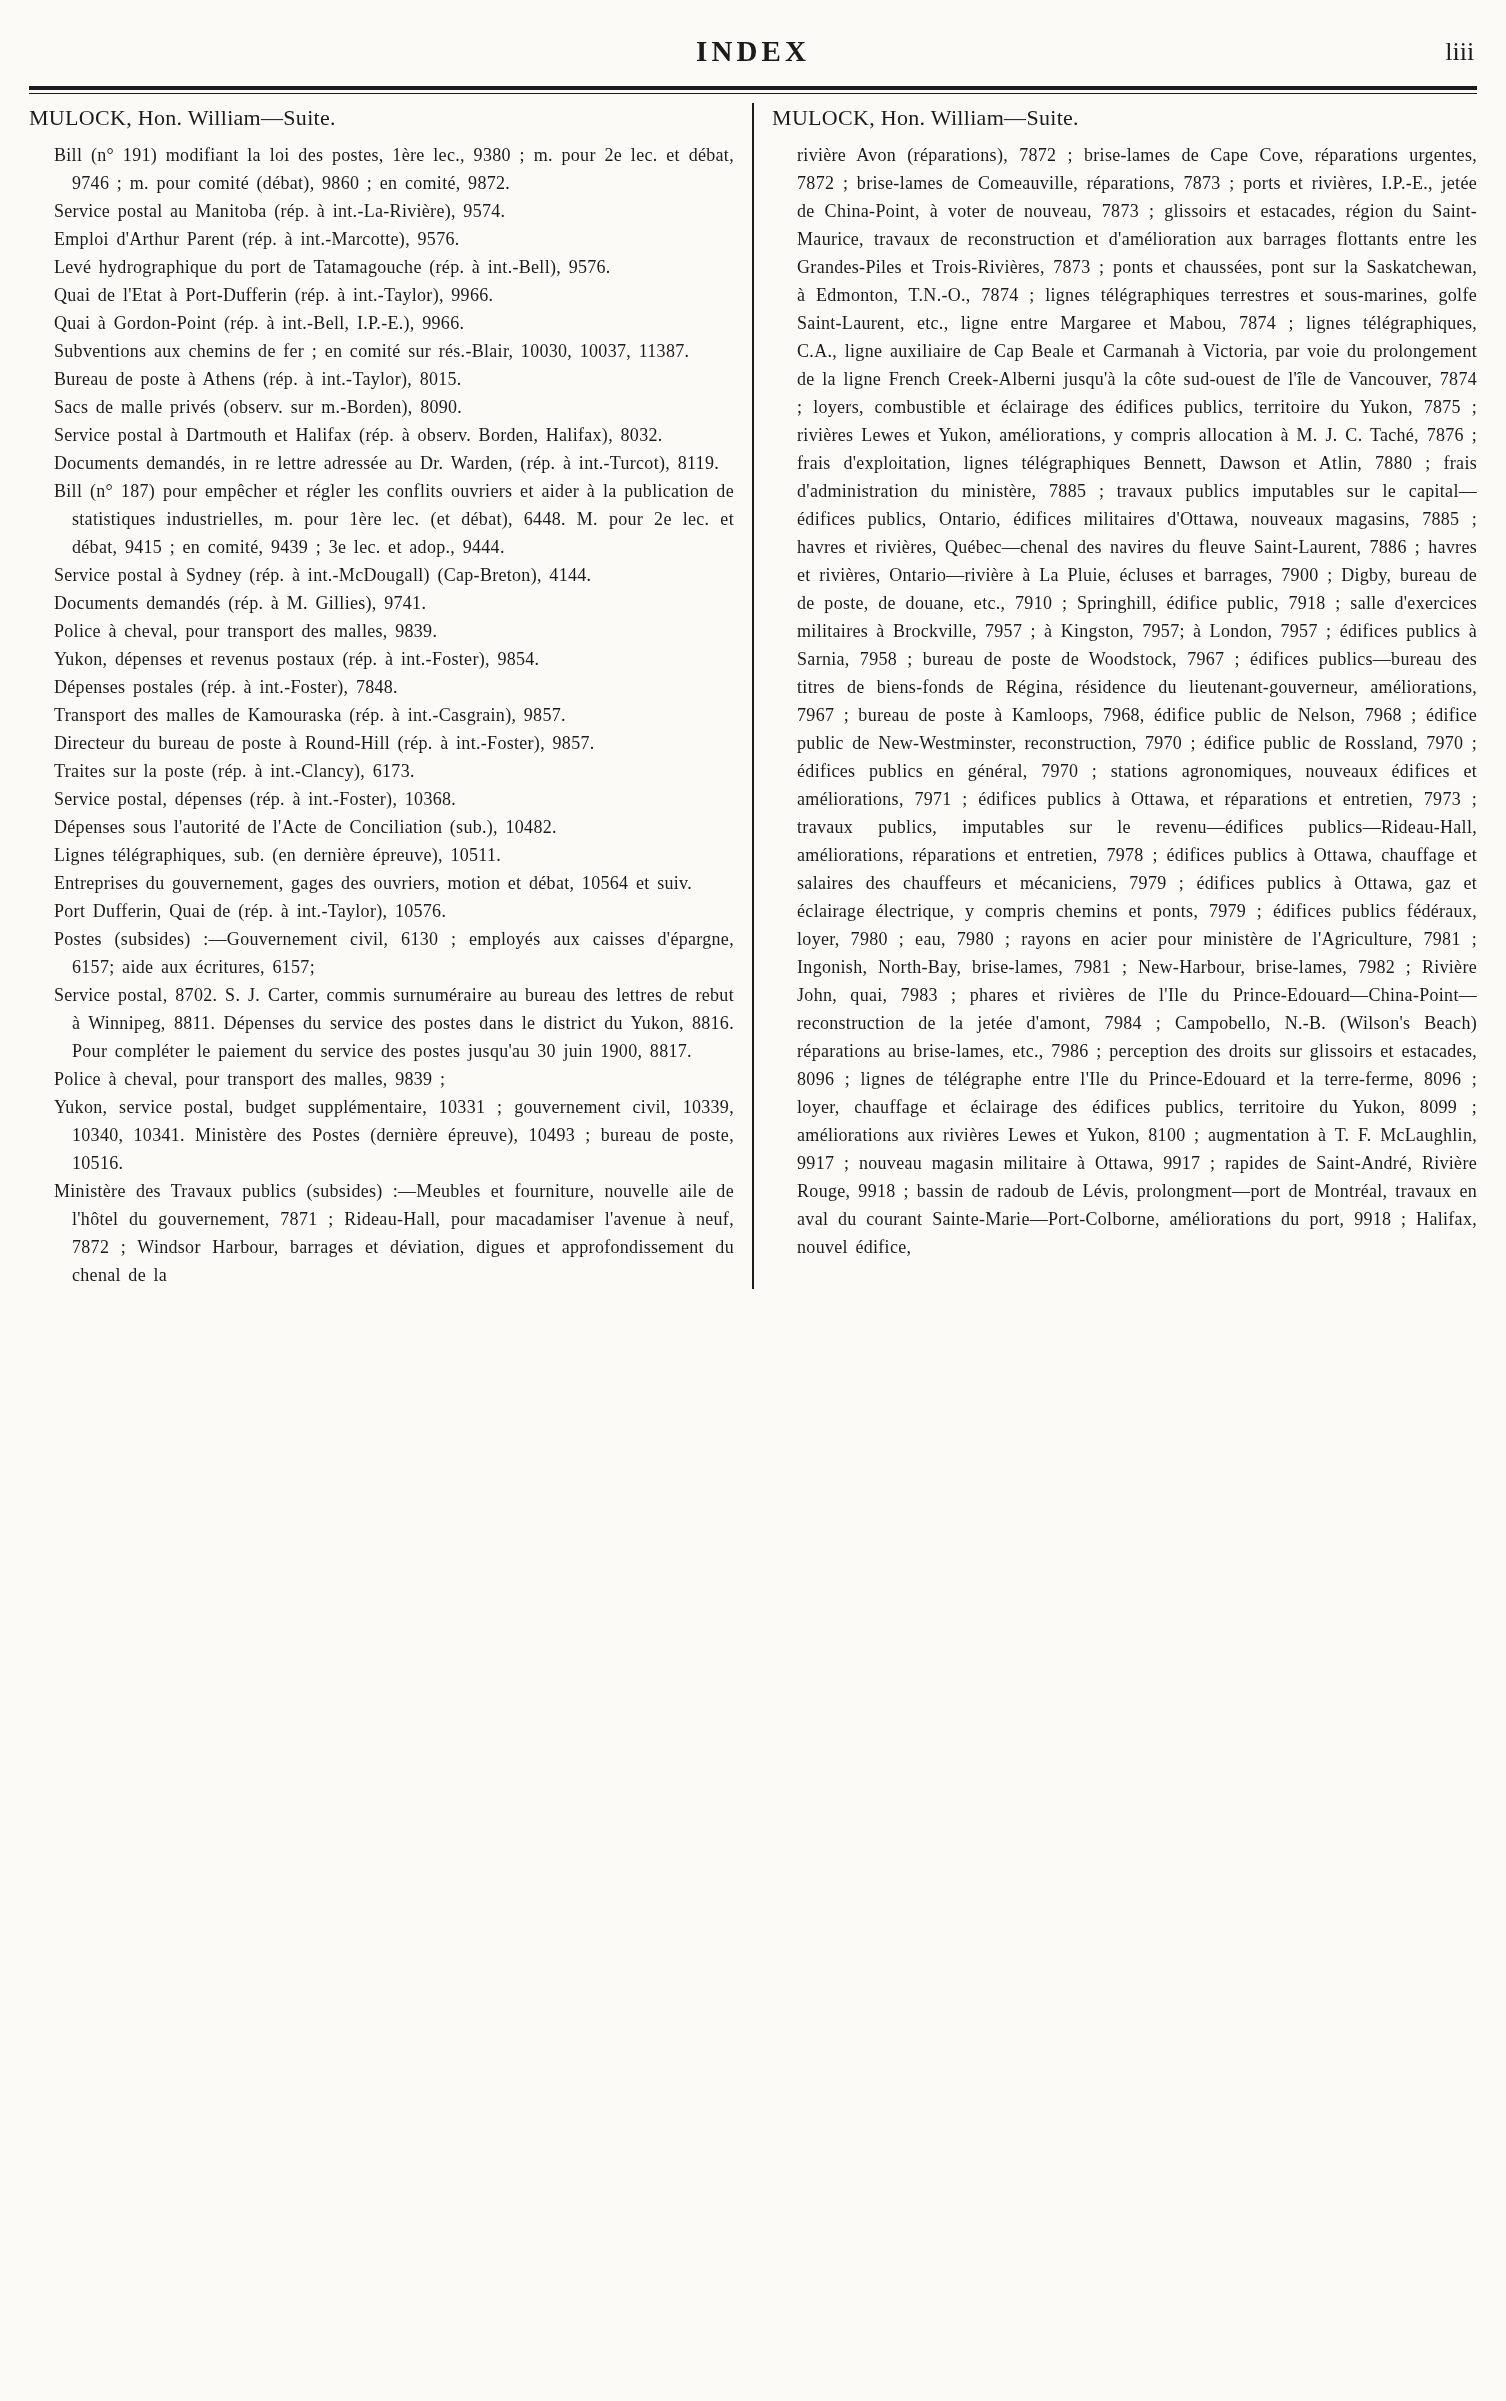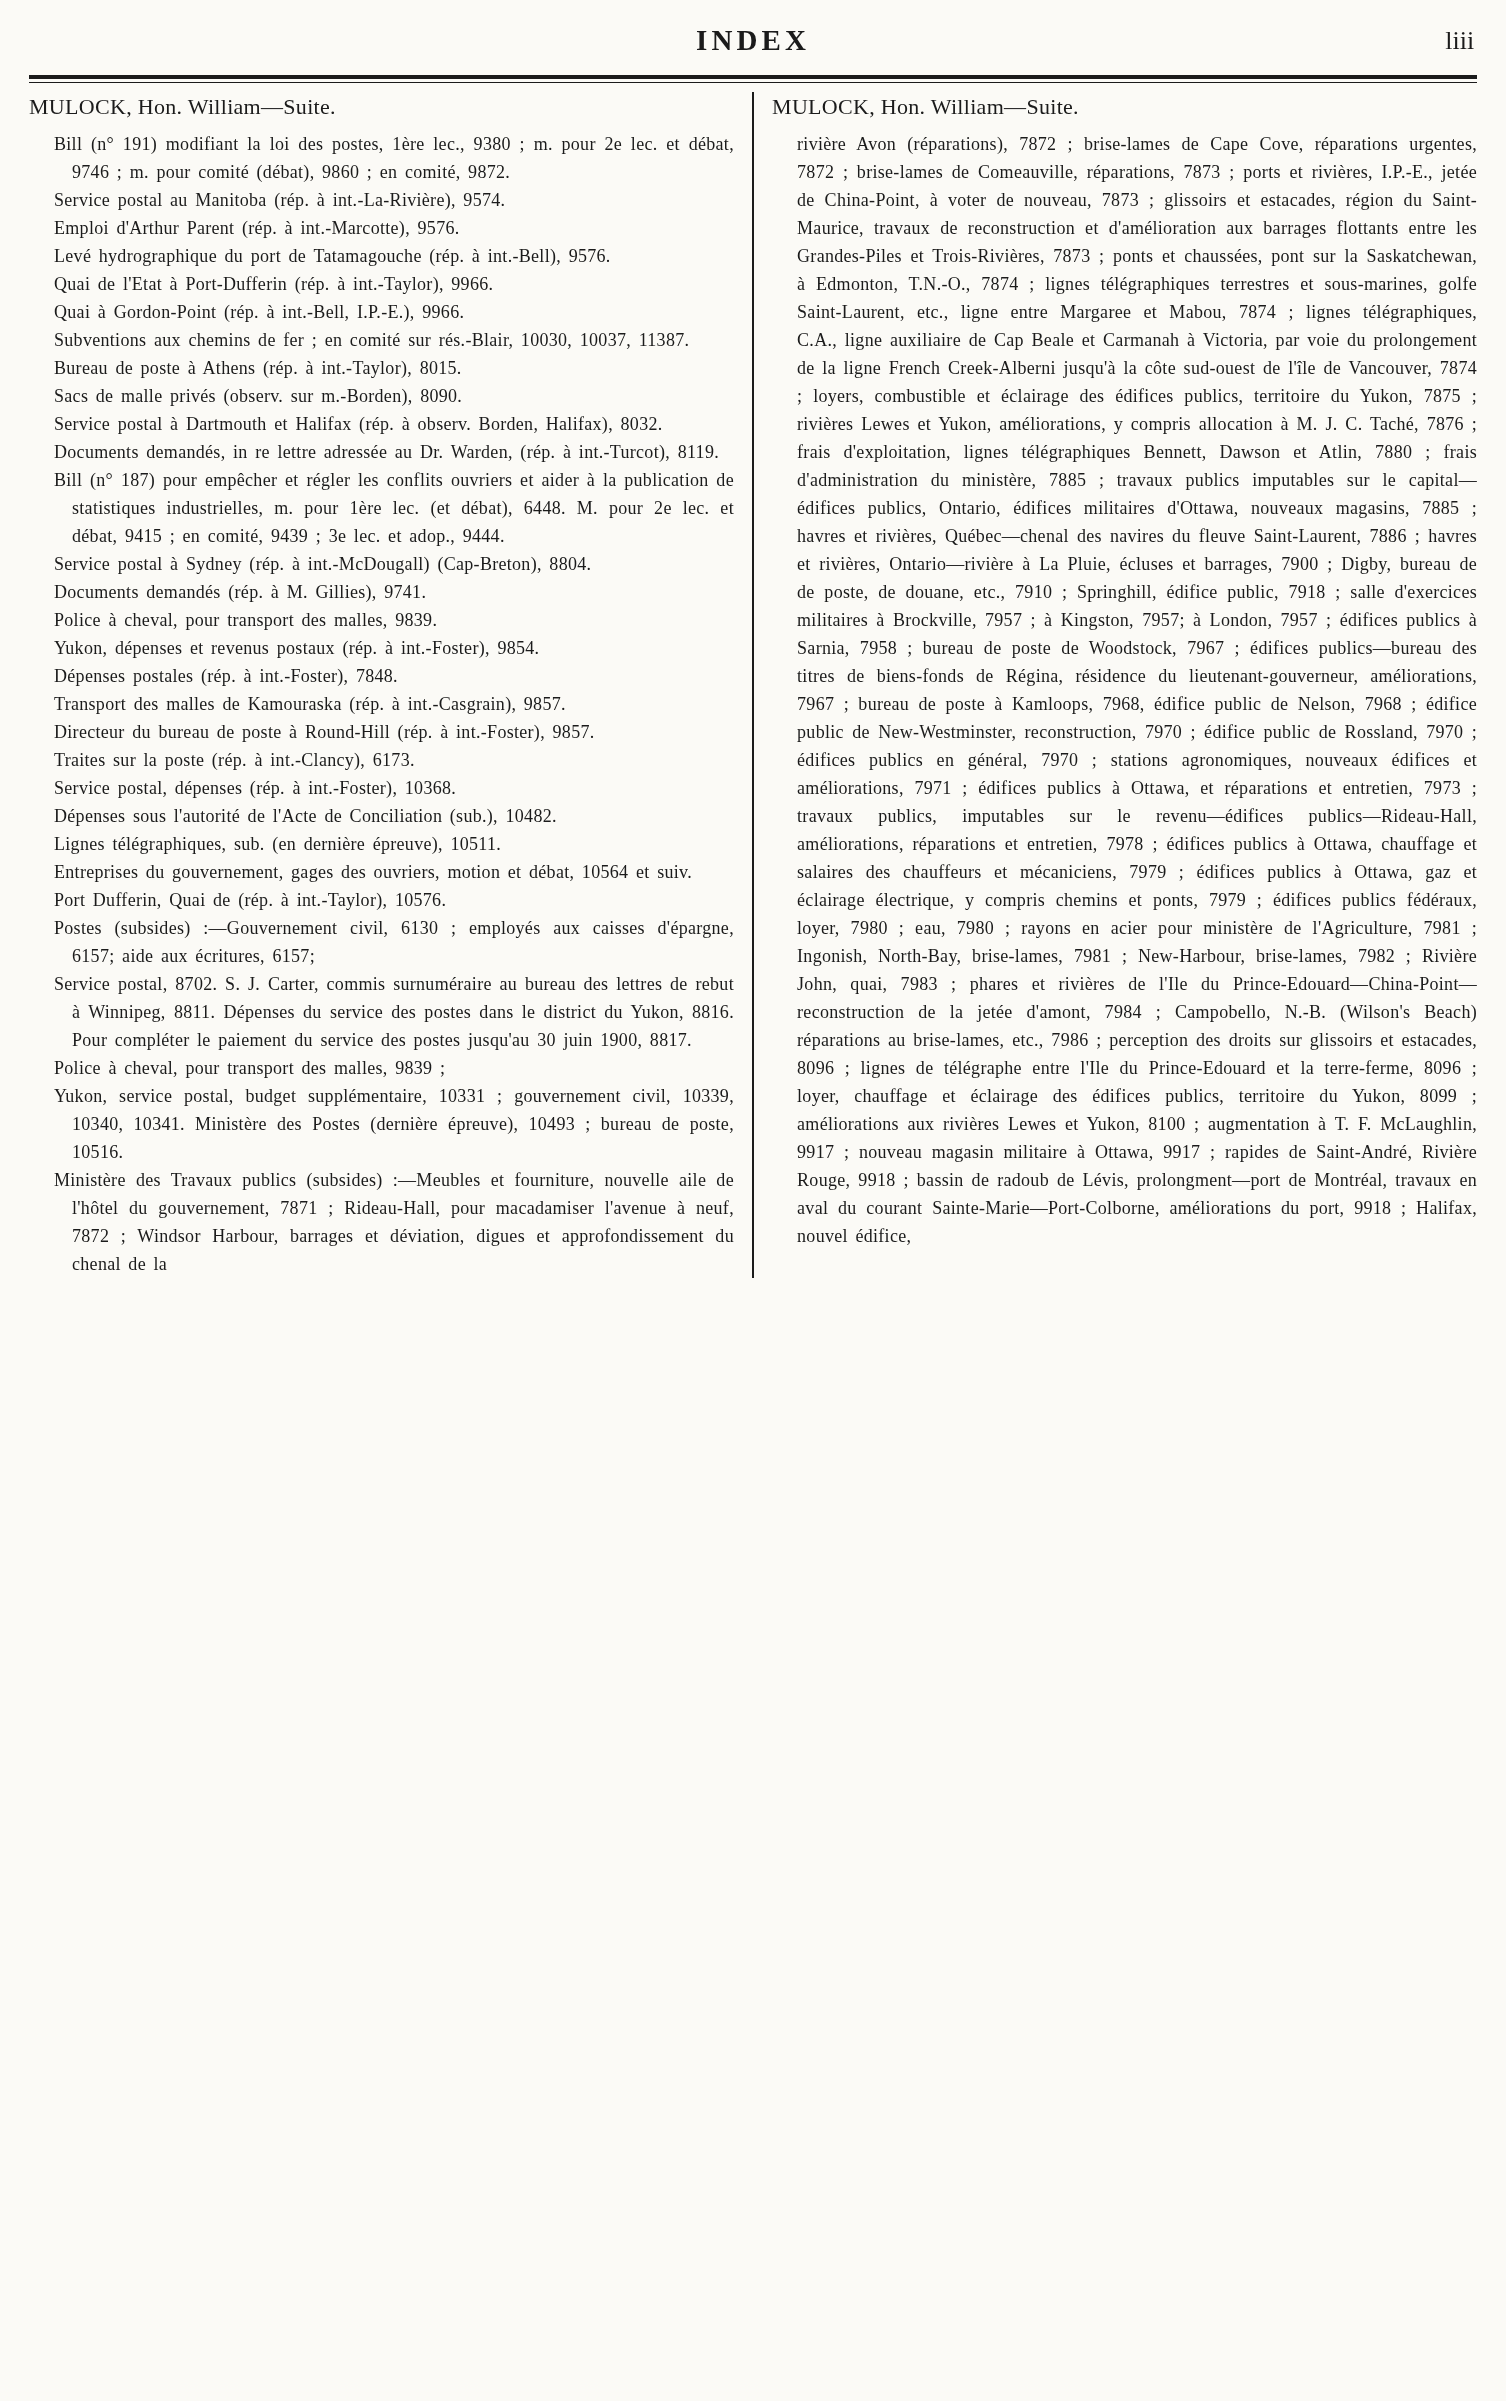"INDEX" .page-title { margin-top: none -> 11px }
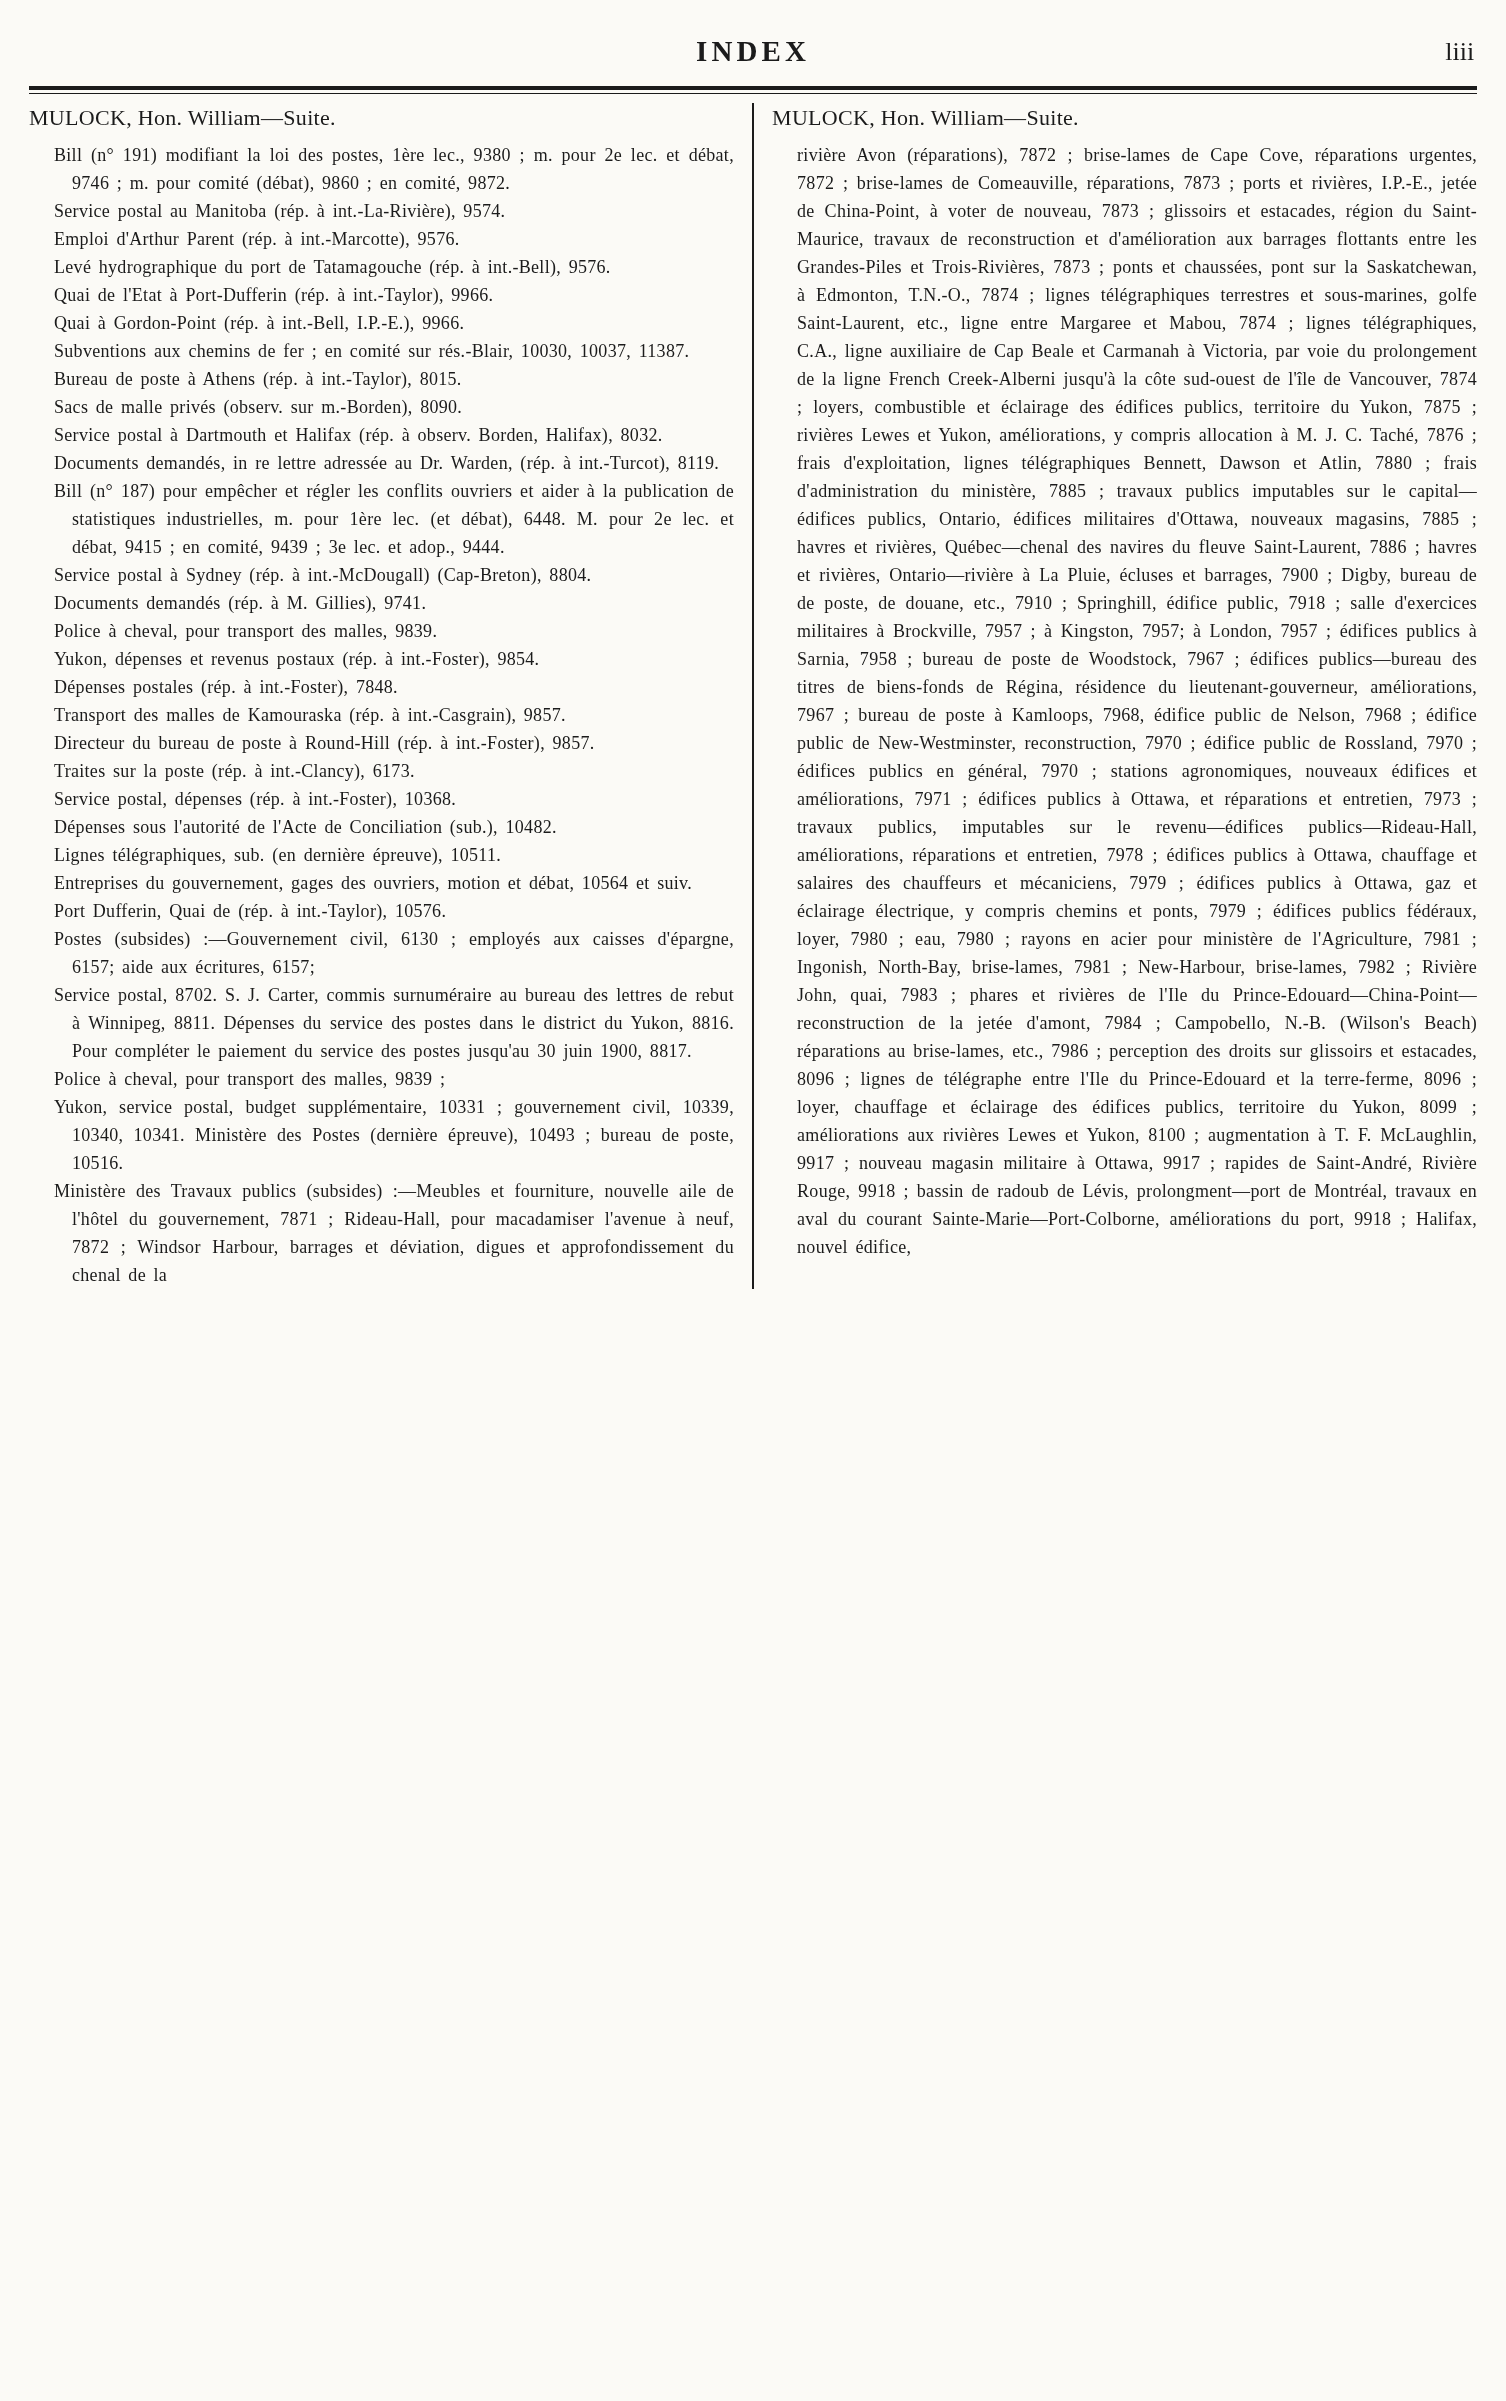"Service postal à Sydney (rép." p.entry { text: 8804 -> 4144 }
